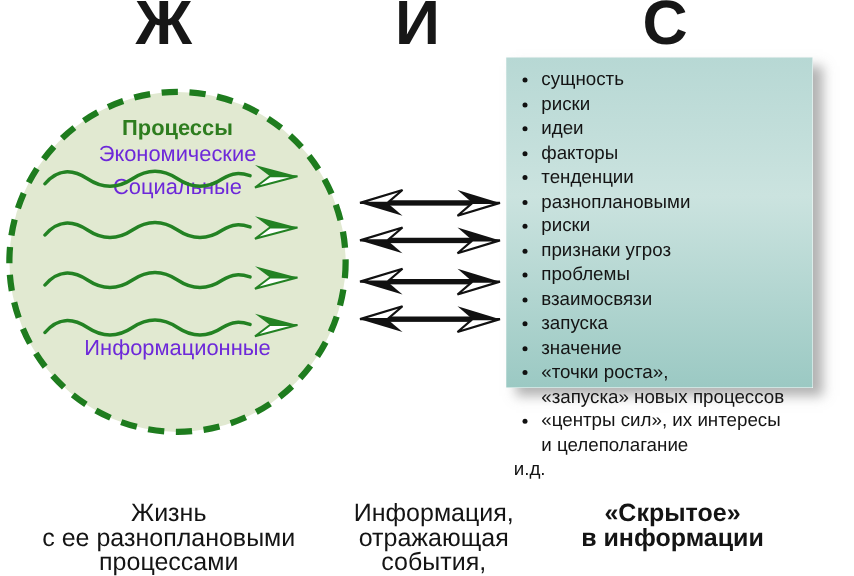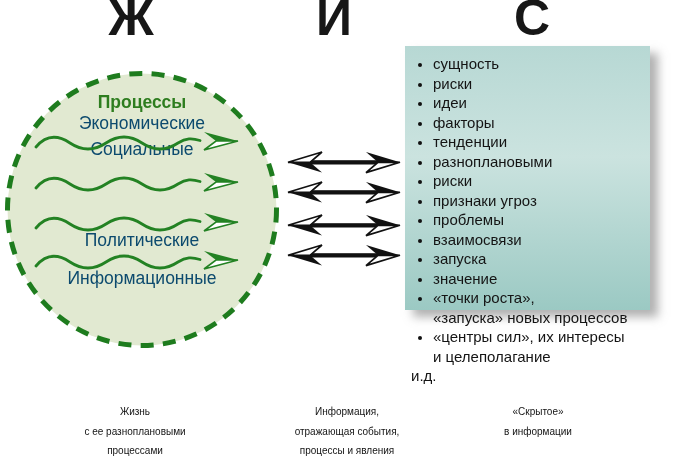"Экономические" .circle-text { color: #0c4a6e -> #6d28d9 }
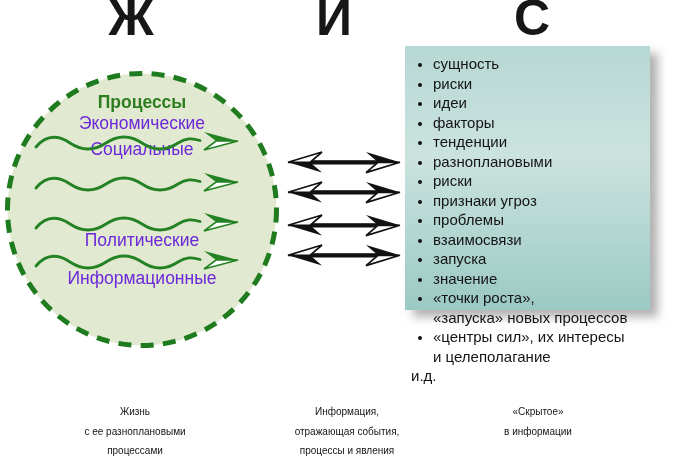"Политические" div.circle-text { html: <div>Политические</div> -> none }
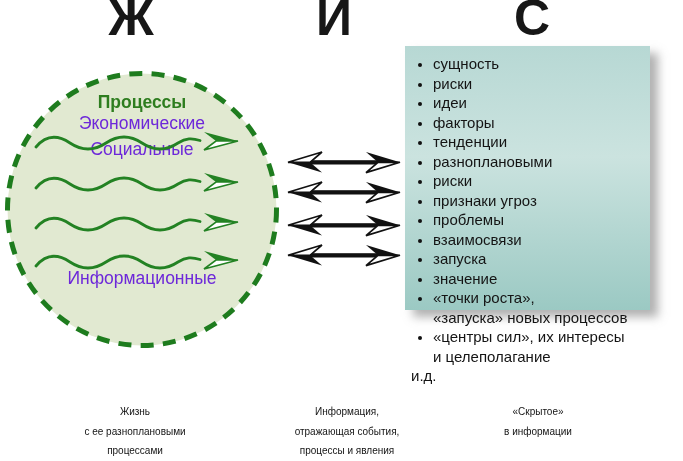"Жизнь" .caption { font-size: 10px -> 20px }
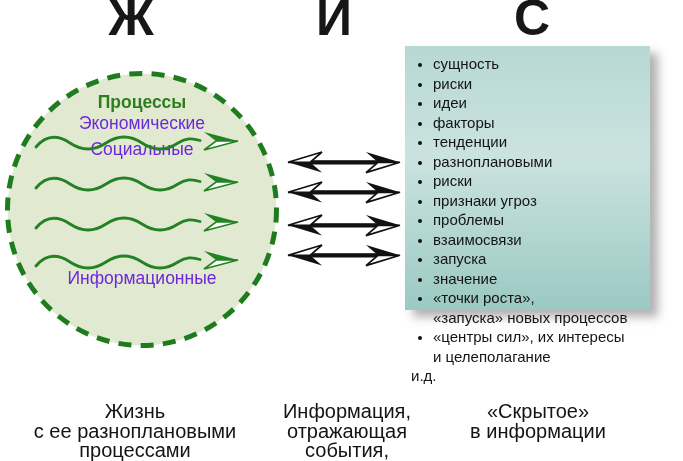"«Скрытое»" #cap-hidden { font-weight: none -> bold }
